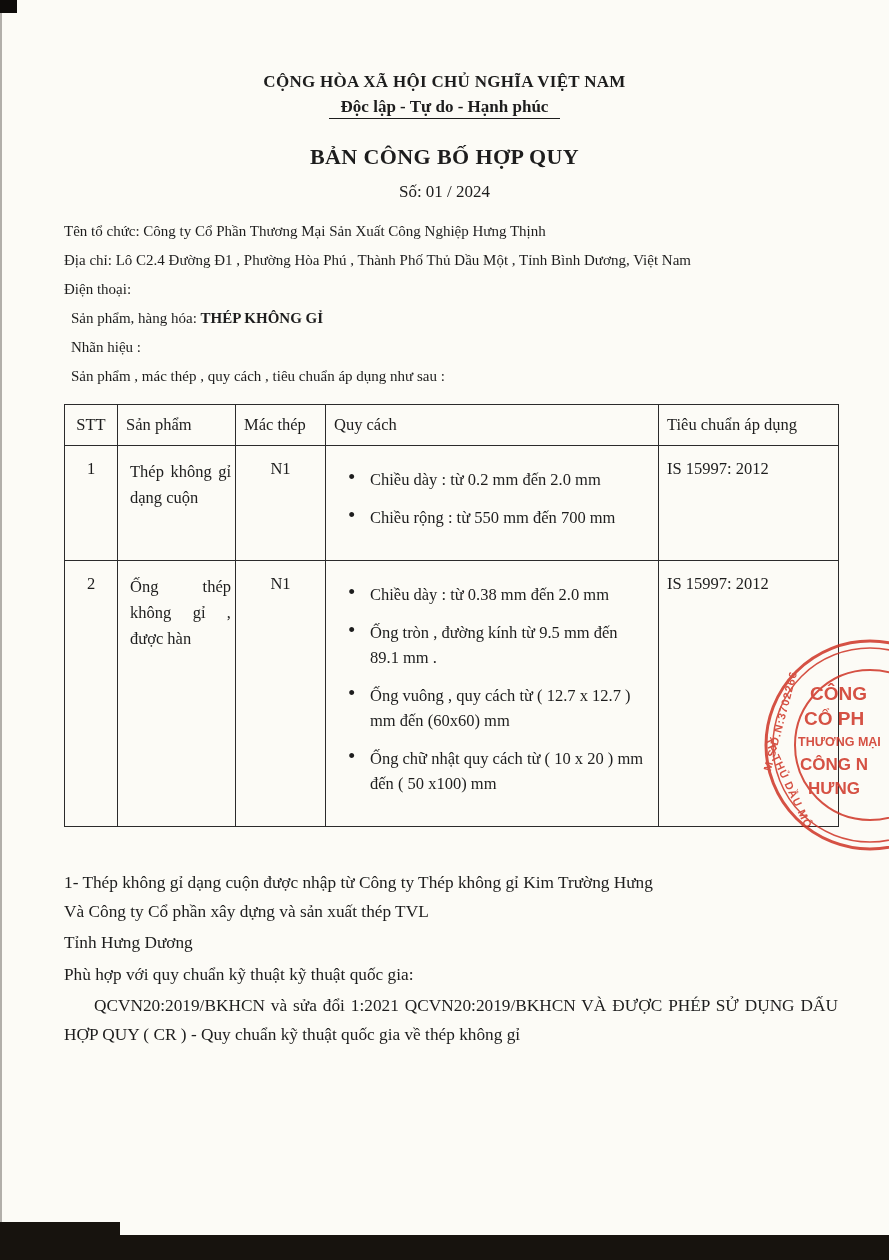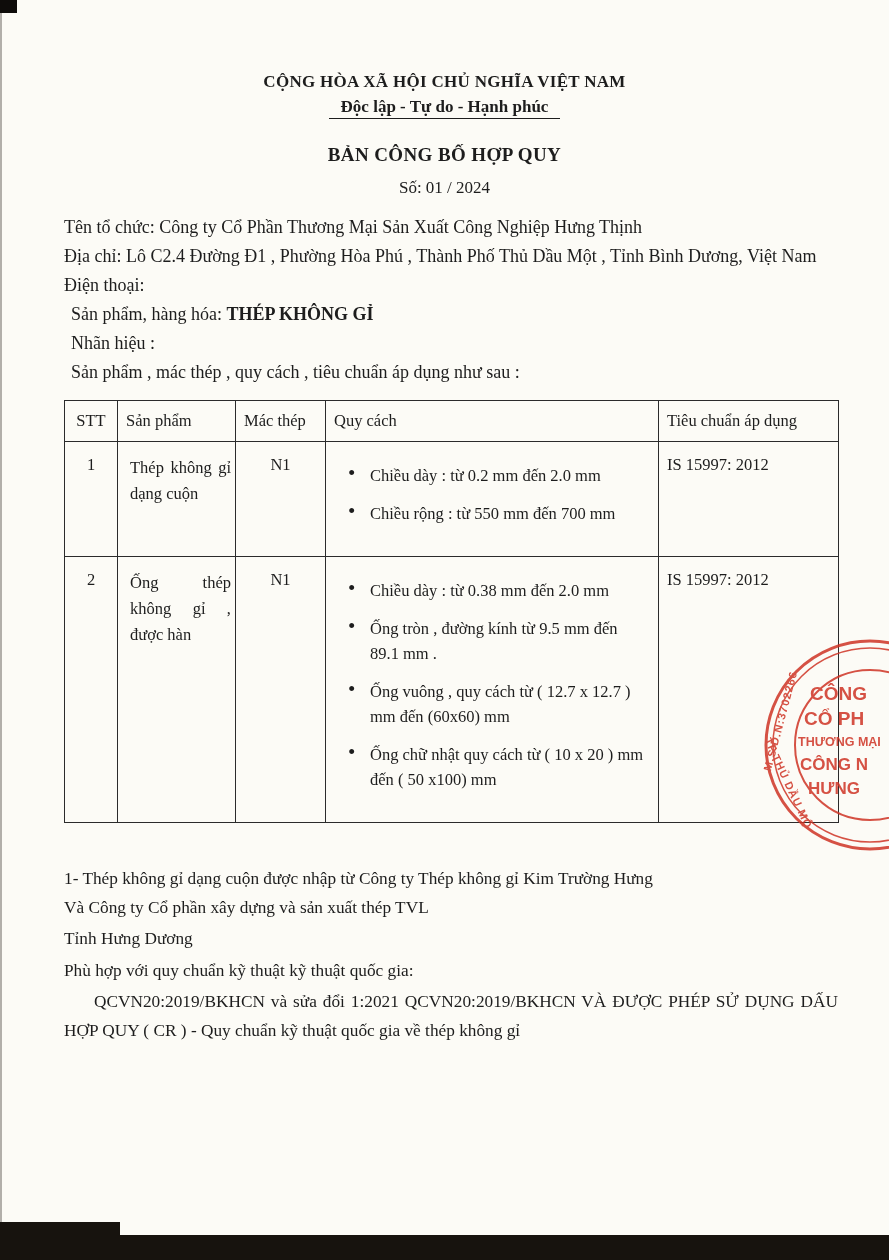"BẢN CÔNG BỐ HỢP QUY" .doc-title { font-size: 19px -> 22px }
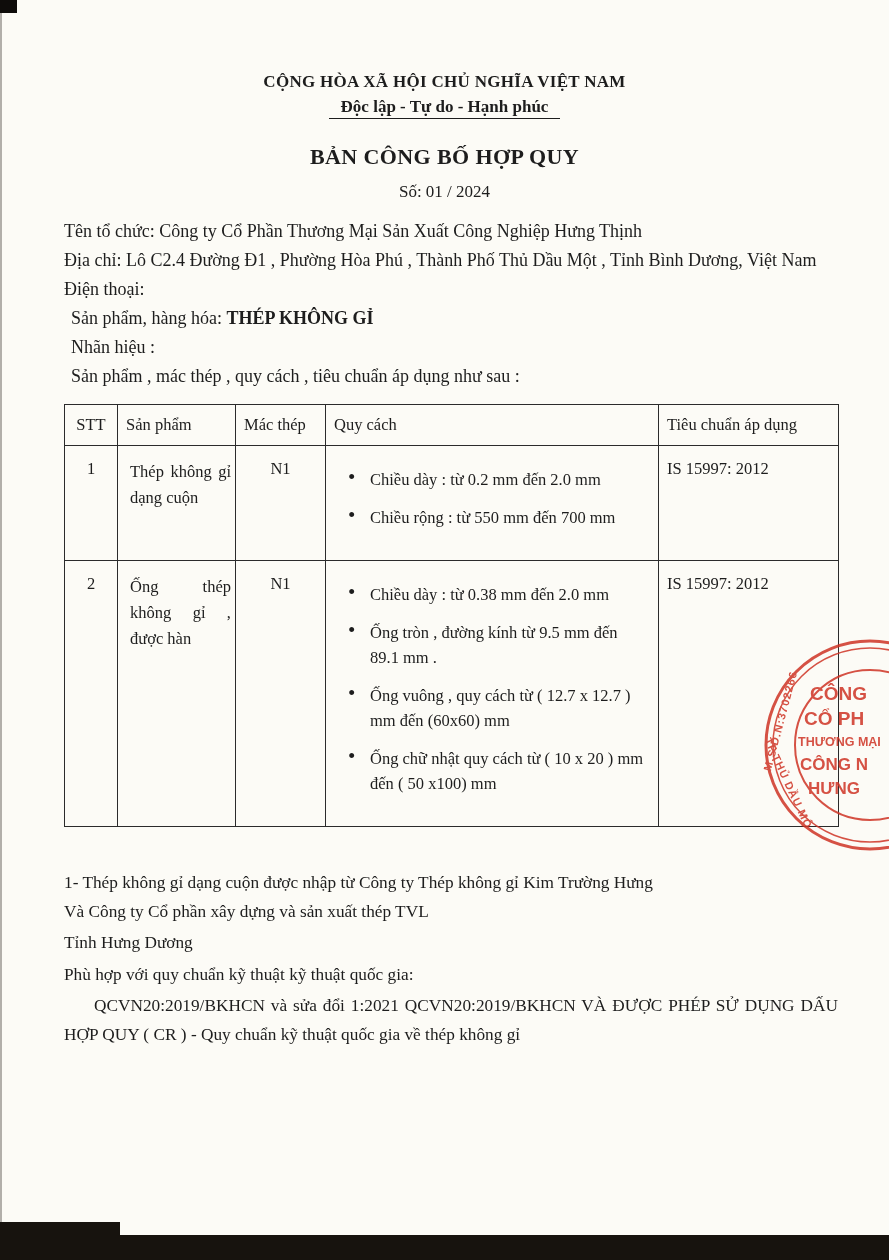"Tên tổ chức: Công ty" .body-text { font-size: 18px -> 15px }
